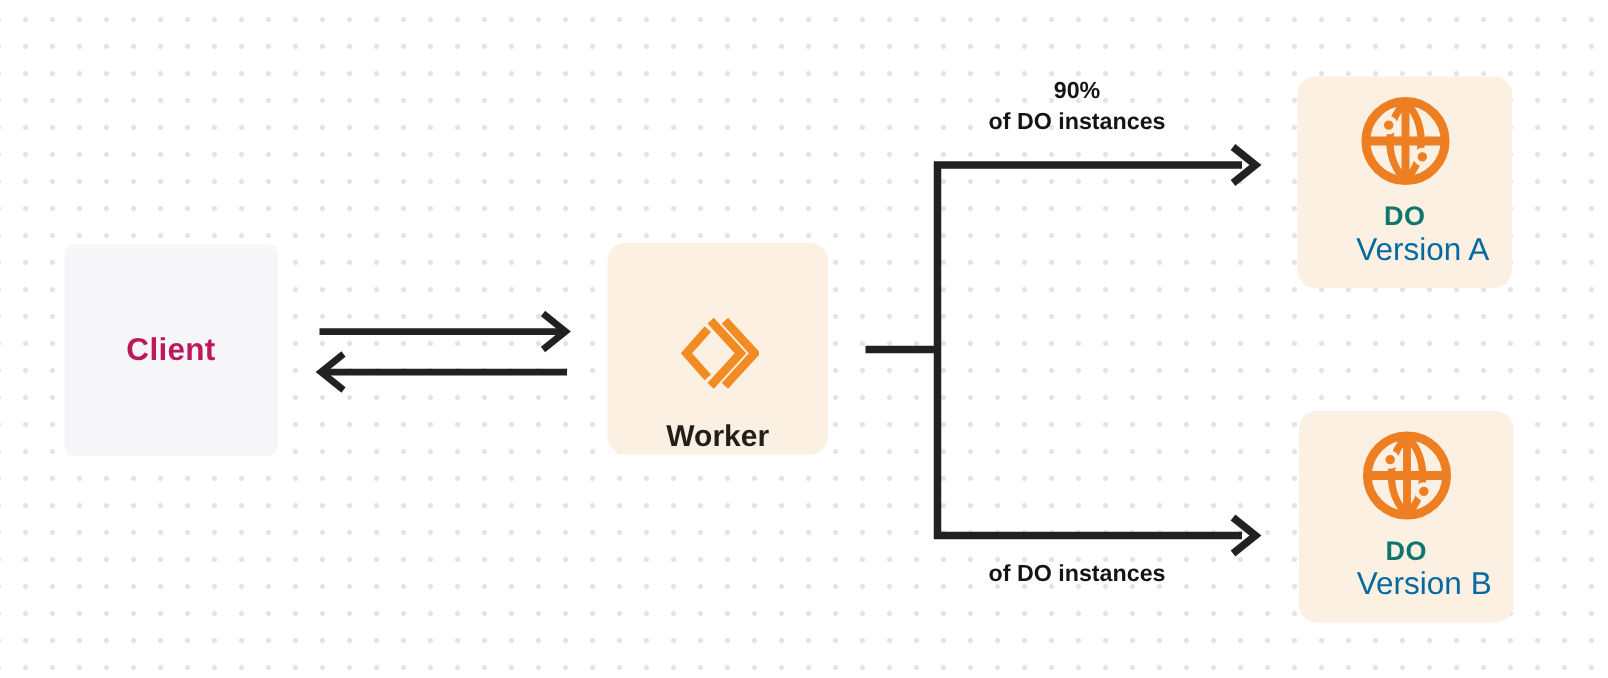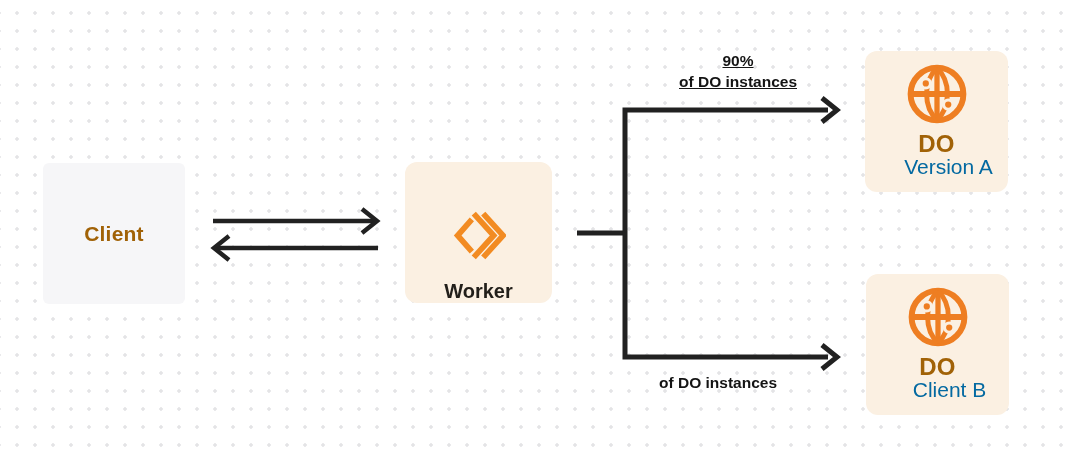"90%" .label-90 { left: 628px -> 608px; text-decoration: underline -> none }
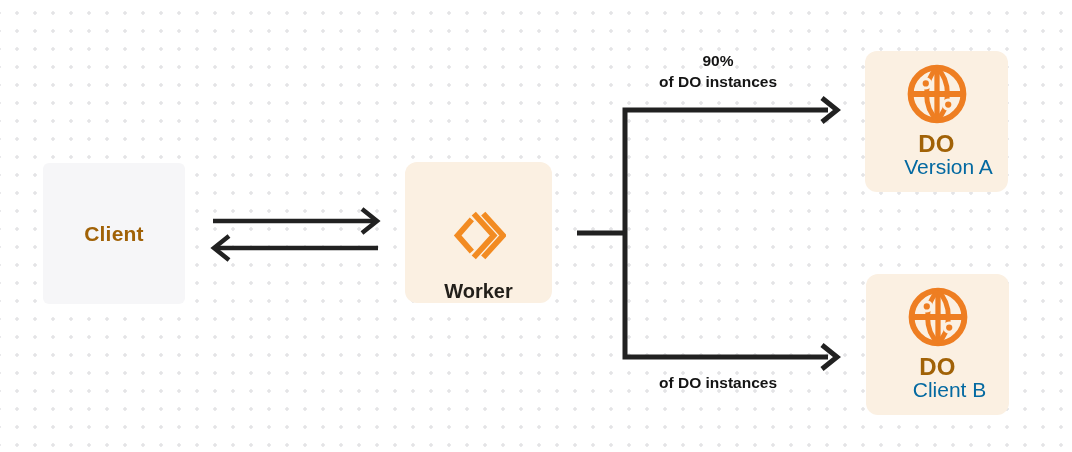"DO" .do-title { color: #a16207 -> #0f766e; font-size: 24px -> 18px }
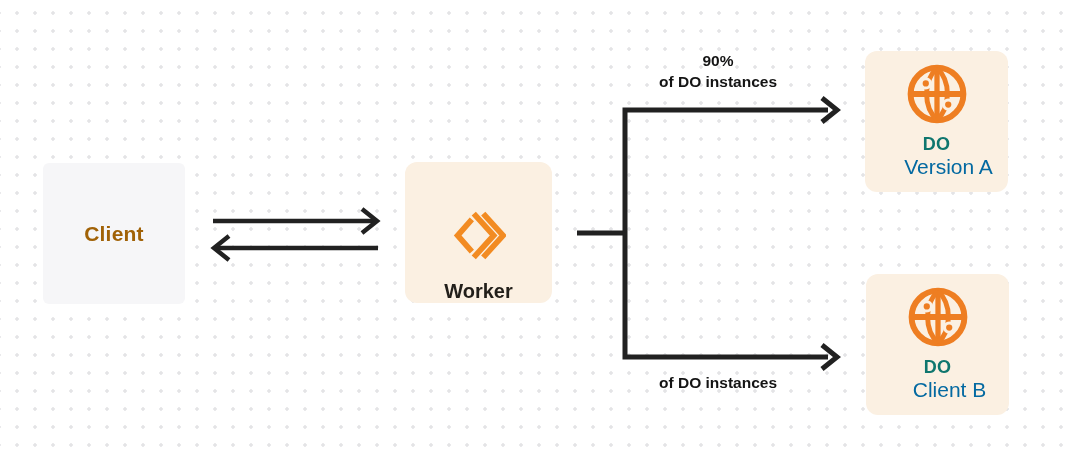"Client" .client-label { color: #a16207 -> #be185d }
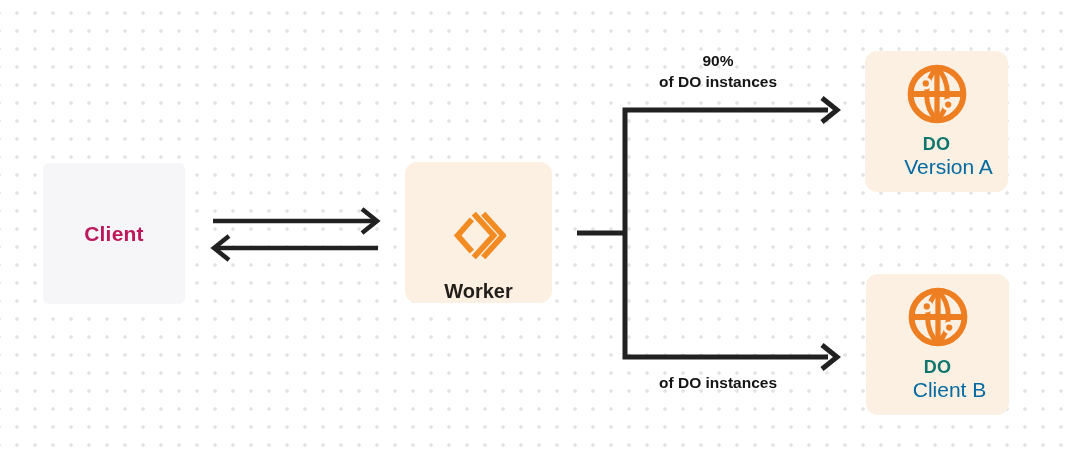"Client B" span.do-subtitle { text: Client -> Version }
